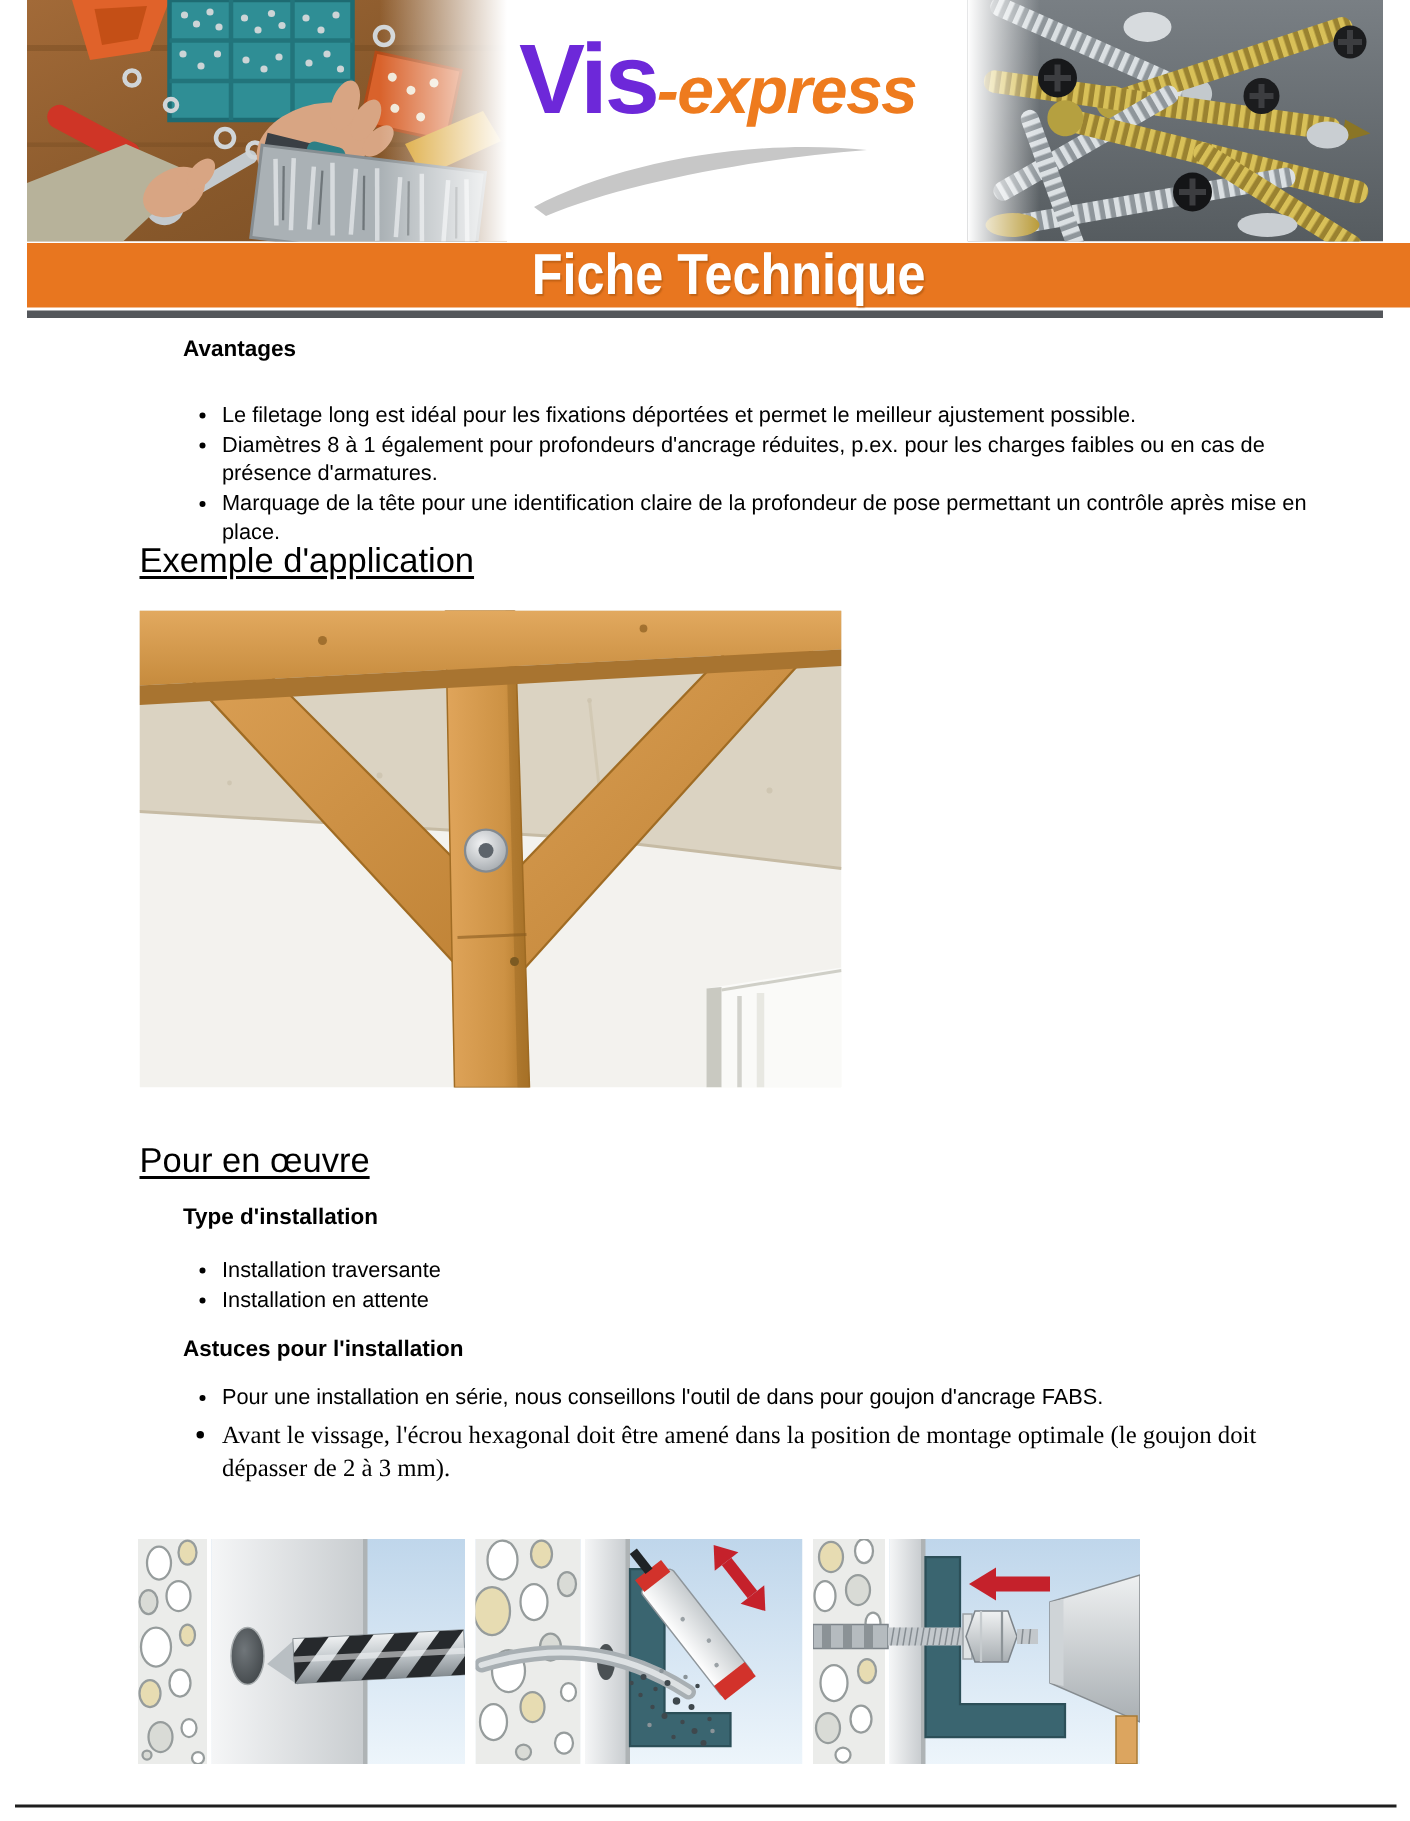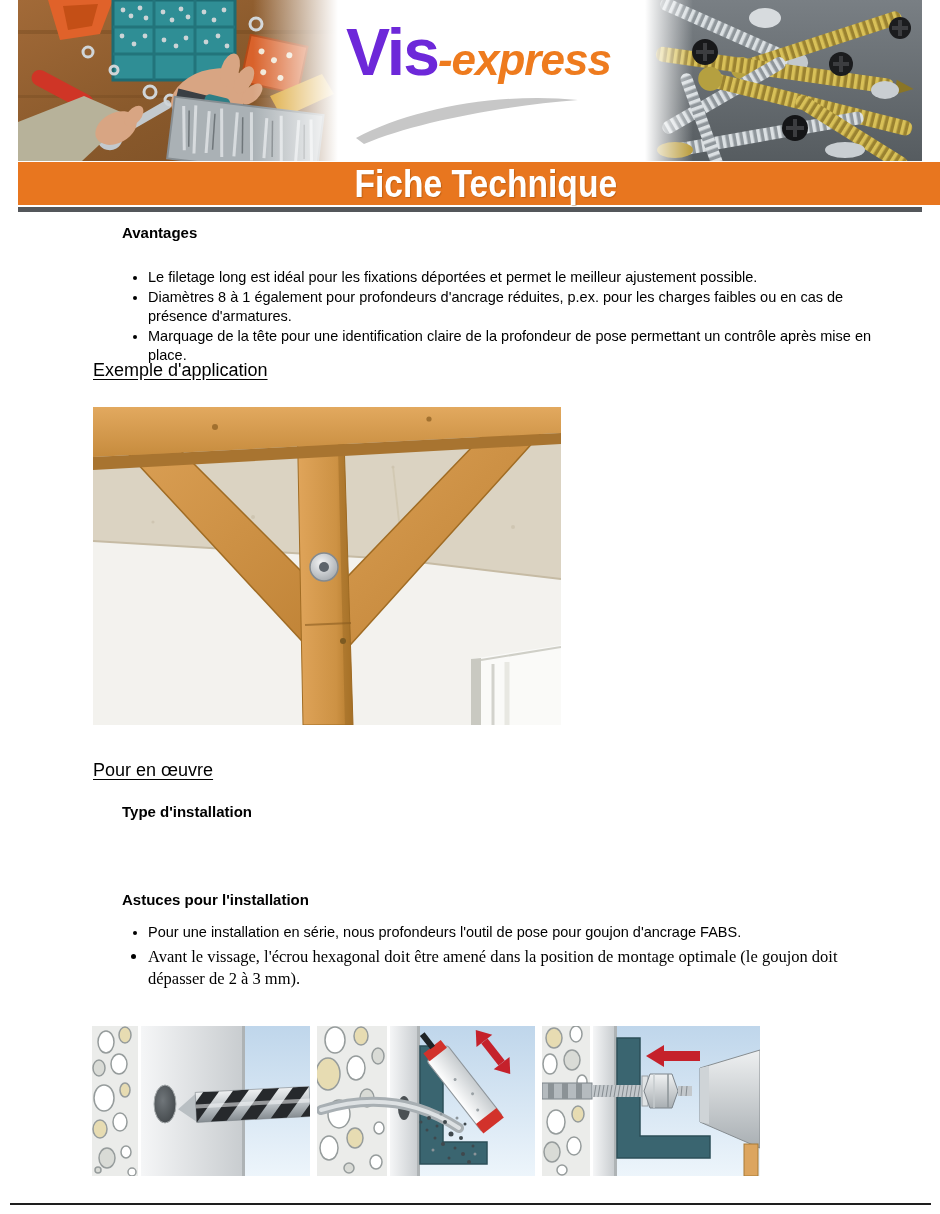"Exemple d'application" .h-underline { font-size: 18px -> 23px }
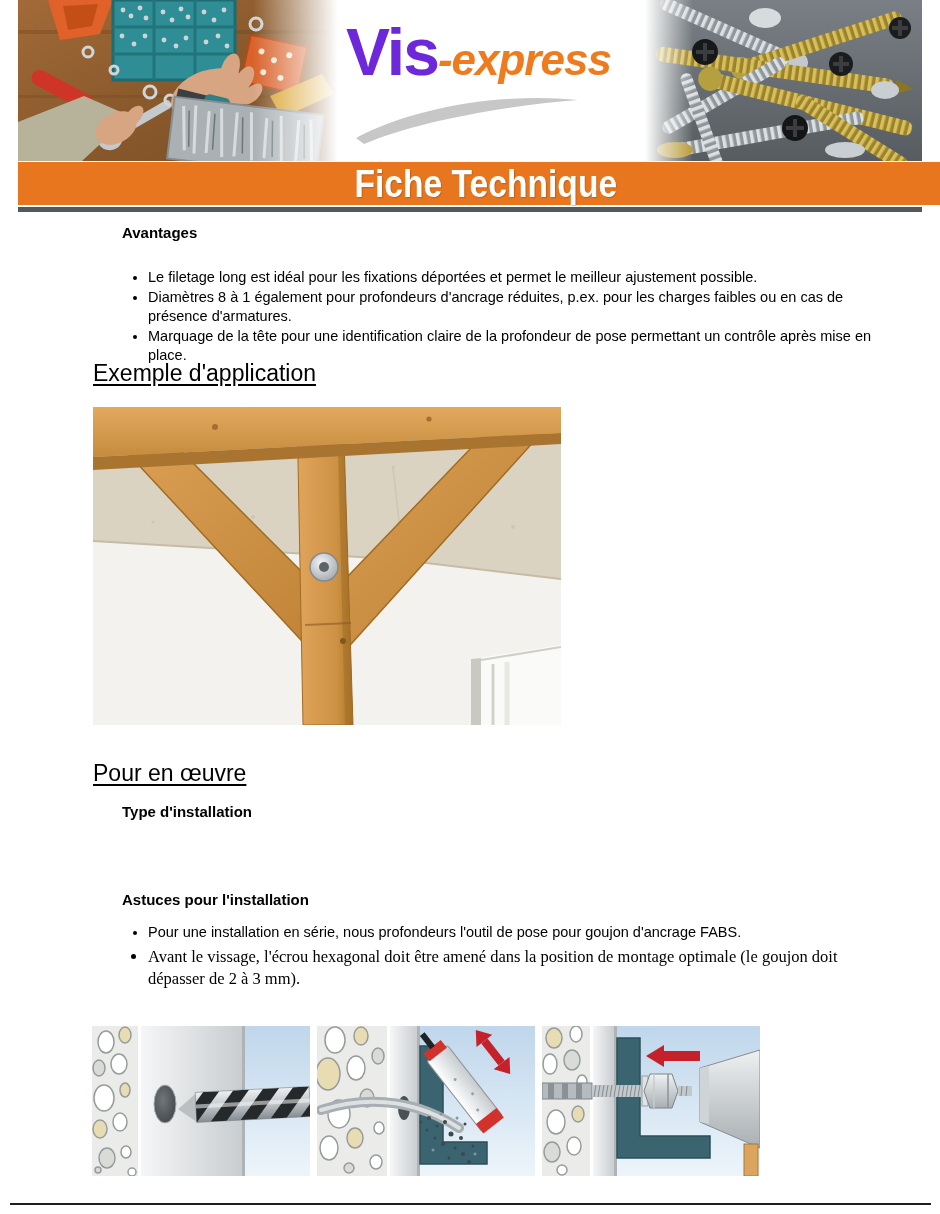"Installation traversante" ul.bullets { html: none -> <ul> <li>Installation traversante</li> <li>Installation en attente</li> </ul> }
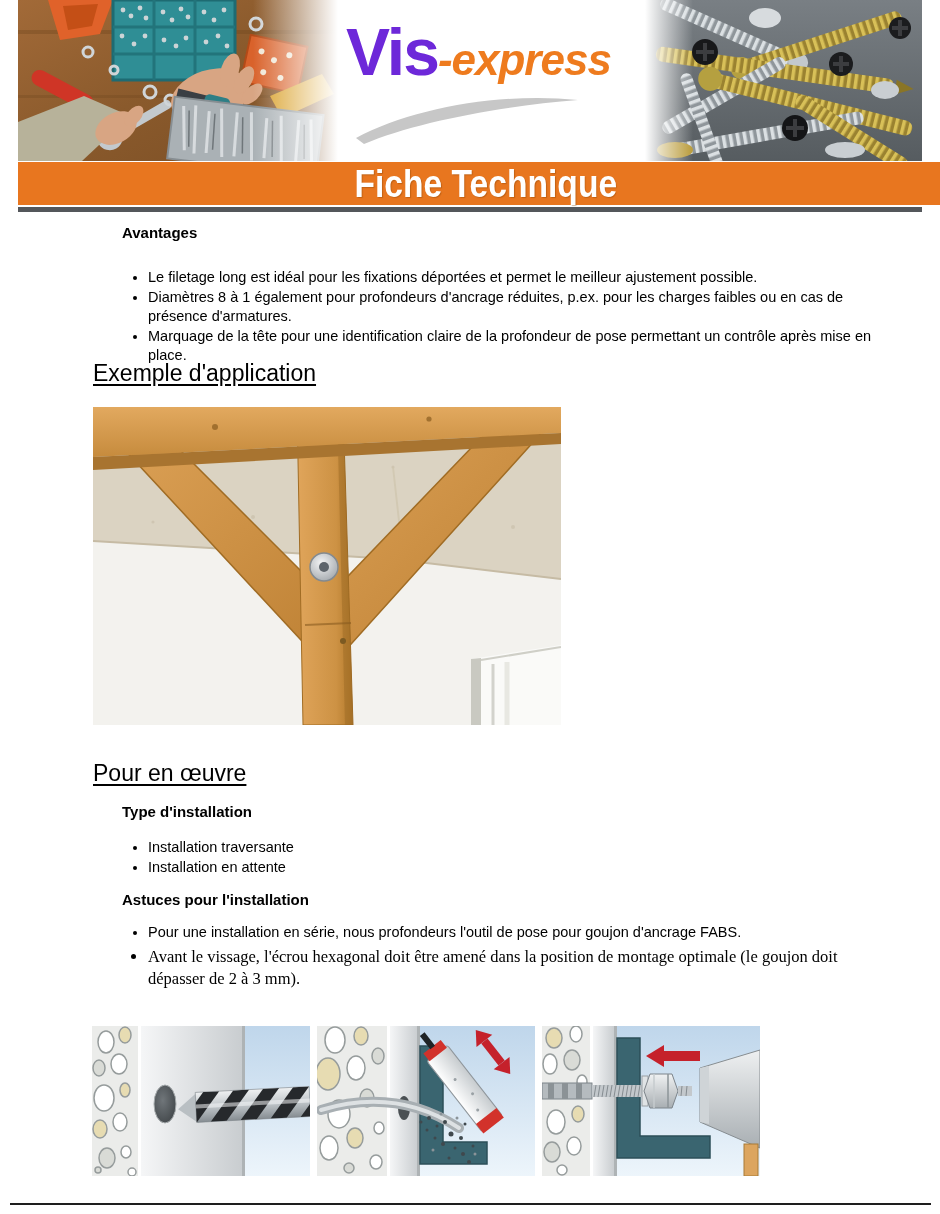"Pour une installation en série," li { text: profondeurs l'outil de pose -> conseillons l'outil de dans }
